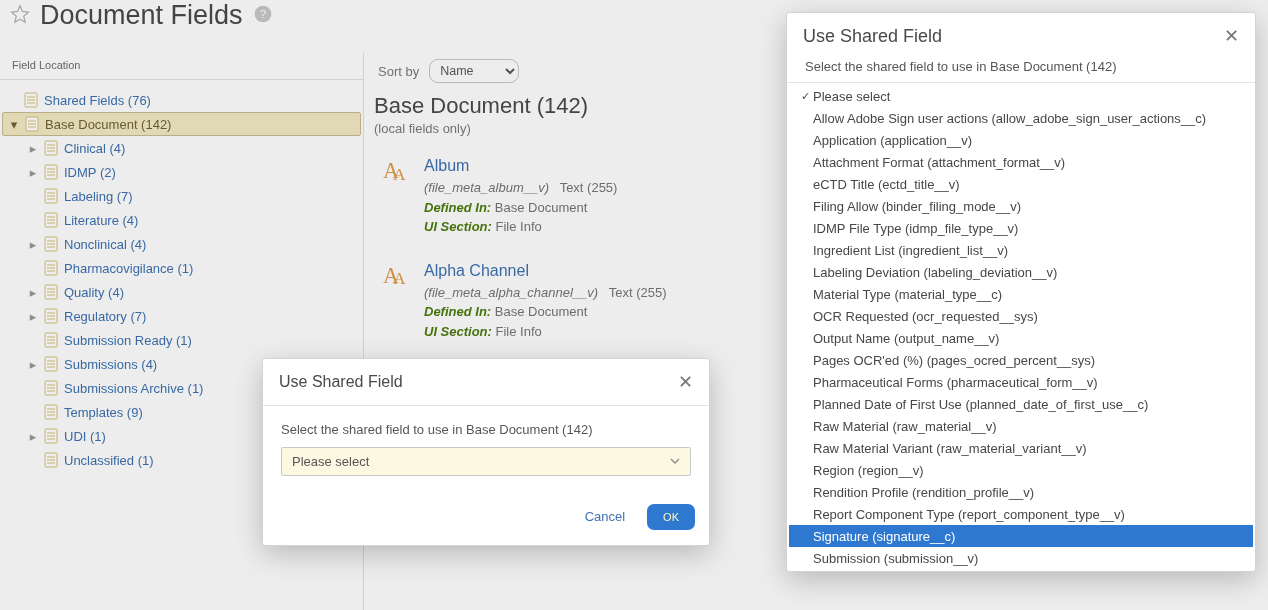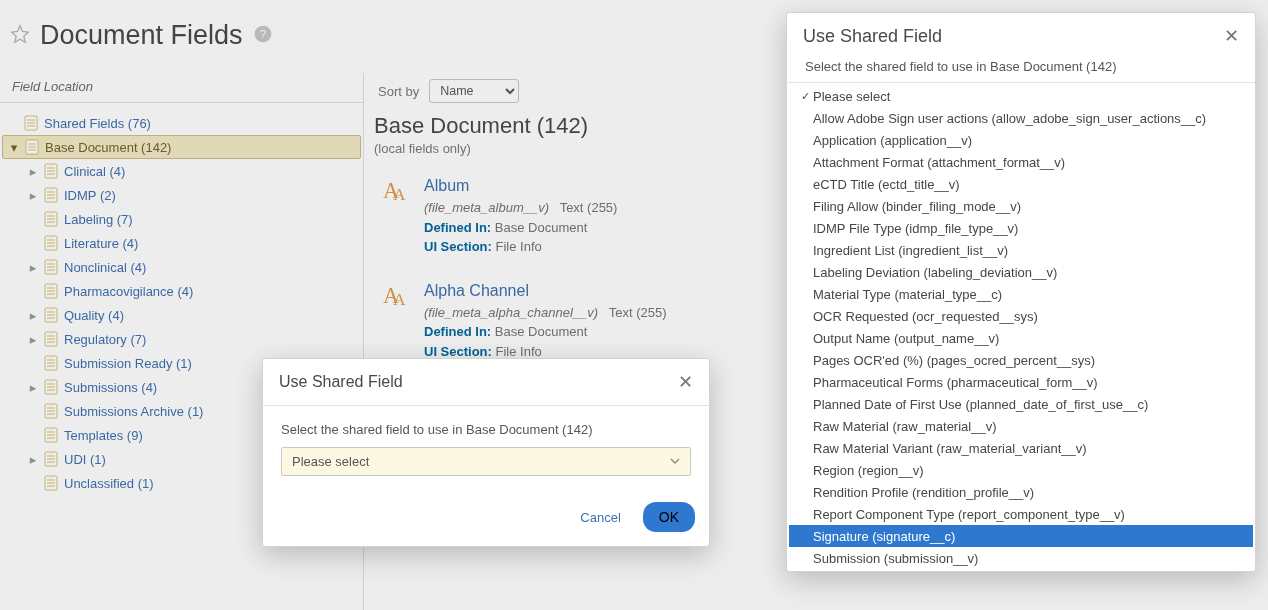"Document Fields" .header { padding: 20px 10px 22px -> 0 10px 22px }
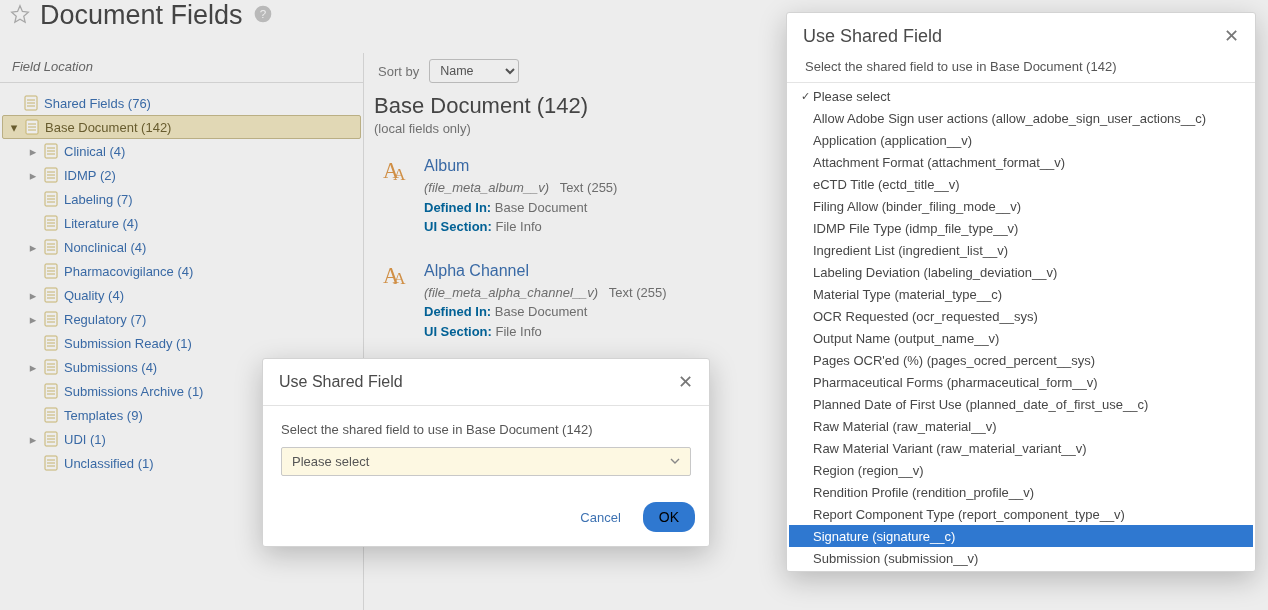"Field Location" .field-loc { font-size: 13px -> 11px; font-style: italic -> none }
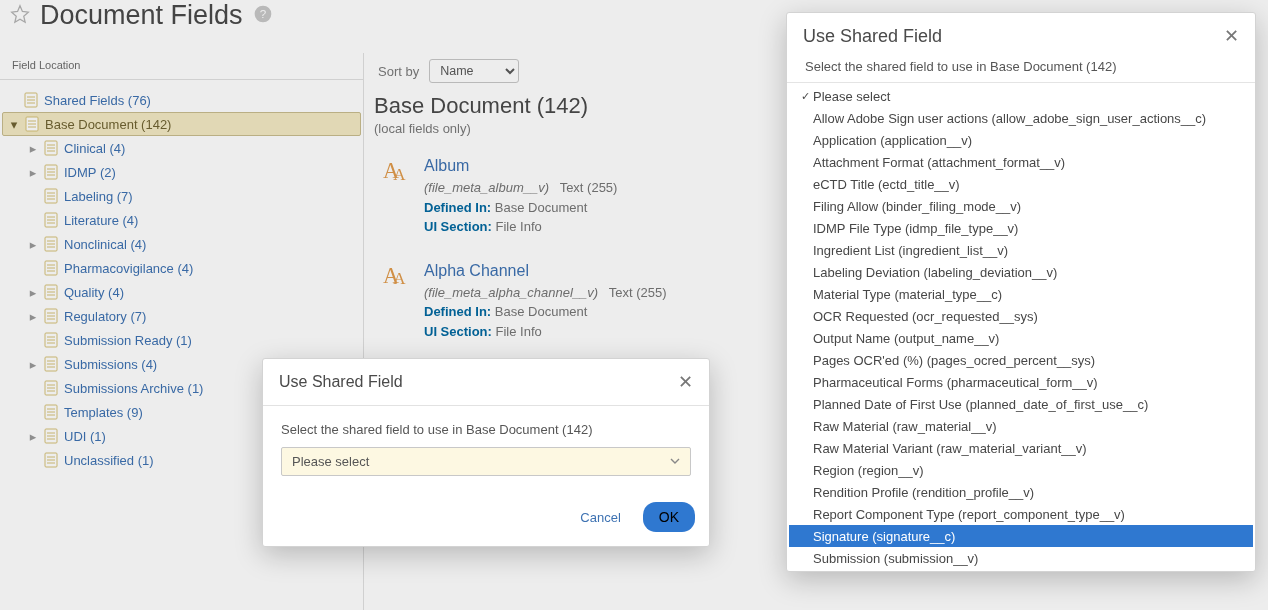"Name" .sortby select { border-radius: 3px -> 9px }
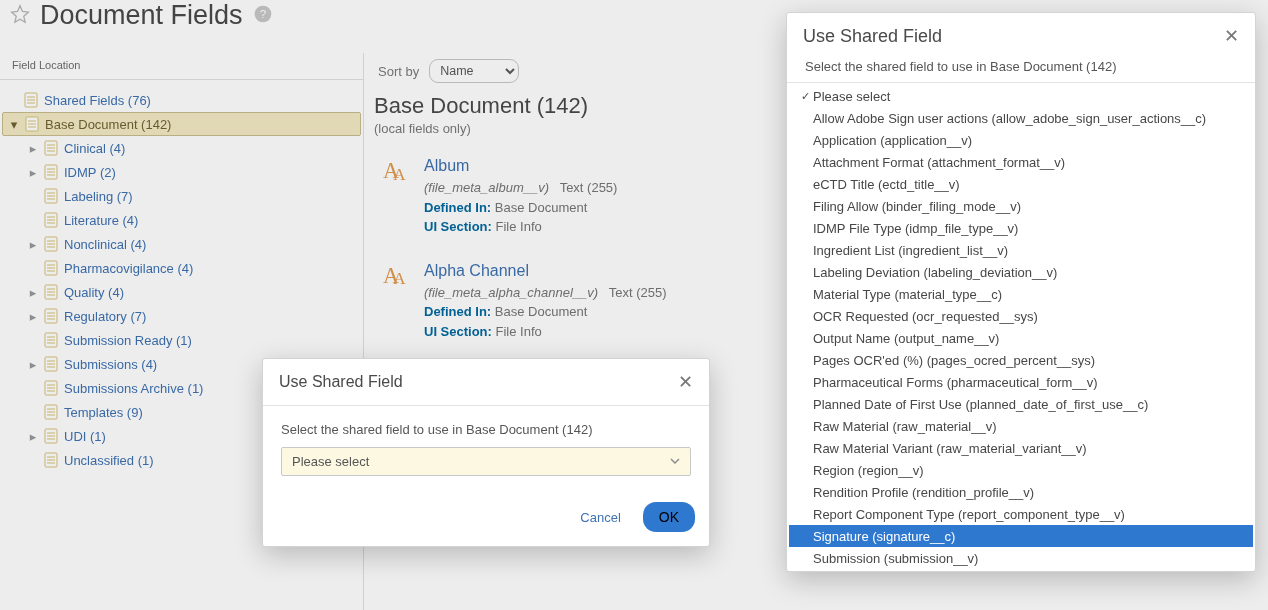"Defined In:" .field-card .label { color: #0369a1 -> #4d7c0f; font-style: none -> italic }
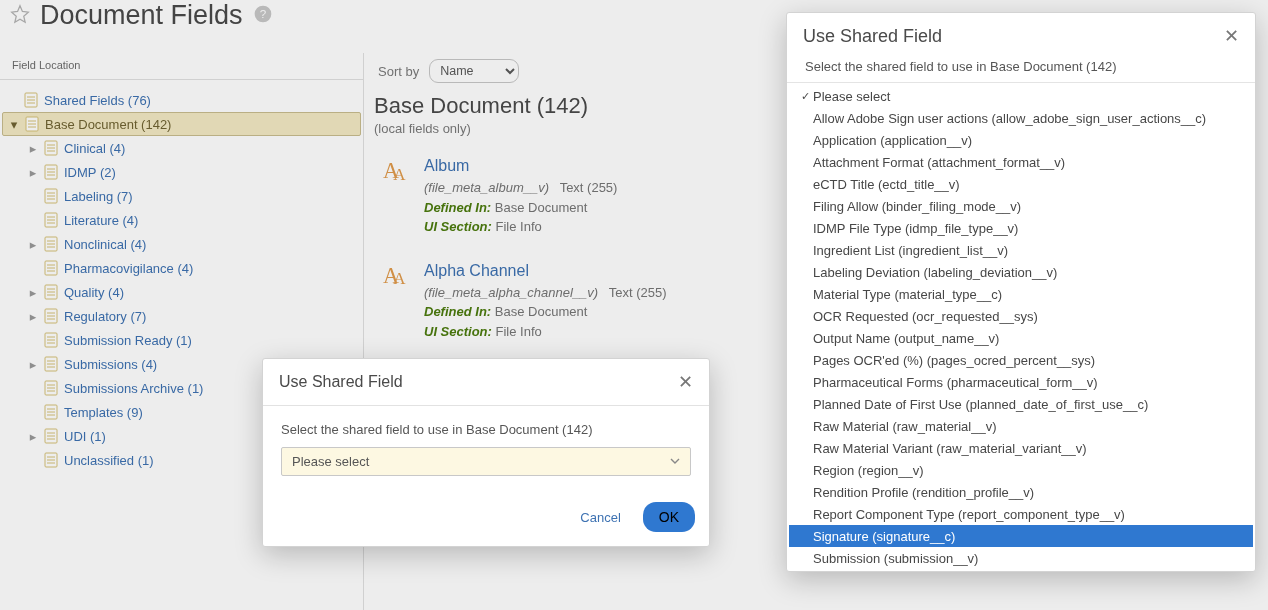"Pharmacovigilance (4)" span { text: 4 -> 1 }
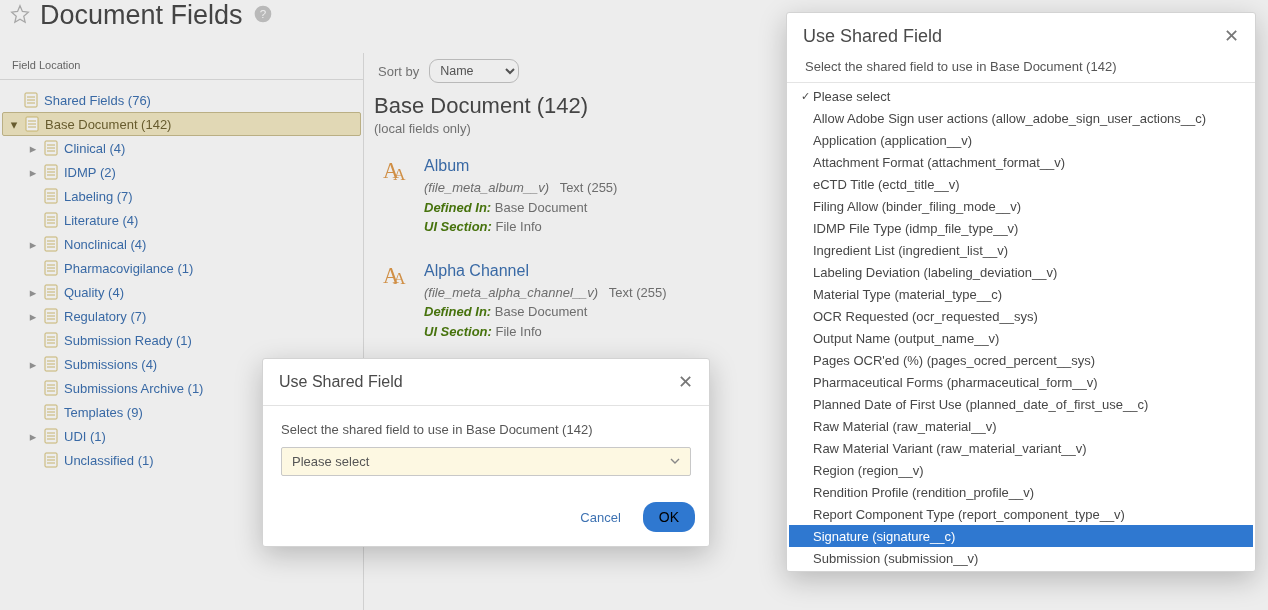"OK" .btn-ok { border-radius: 13px -> 7px; color: #000000 -> #fef9c3; font-size: 14px -> 11px }
